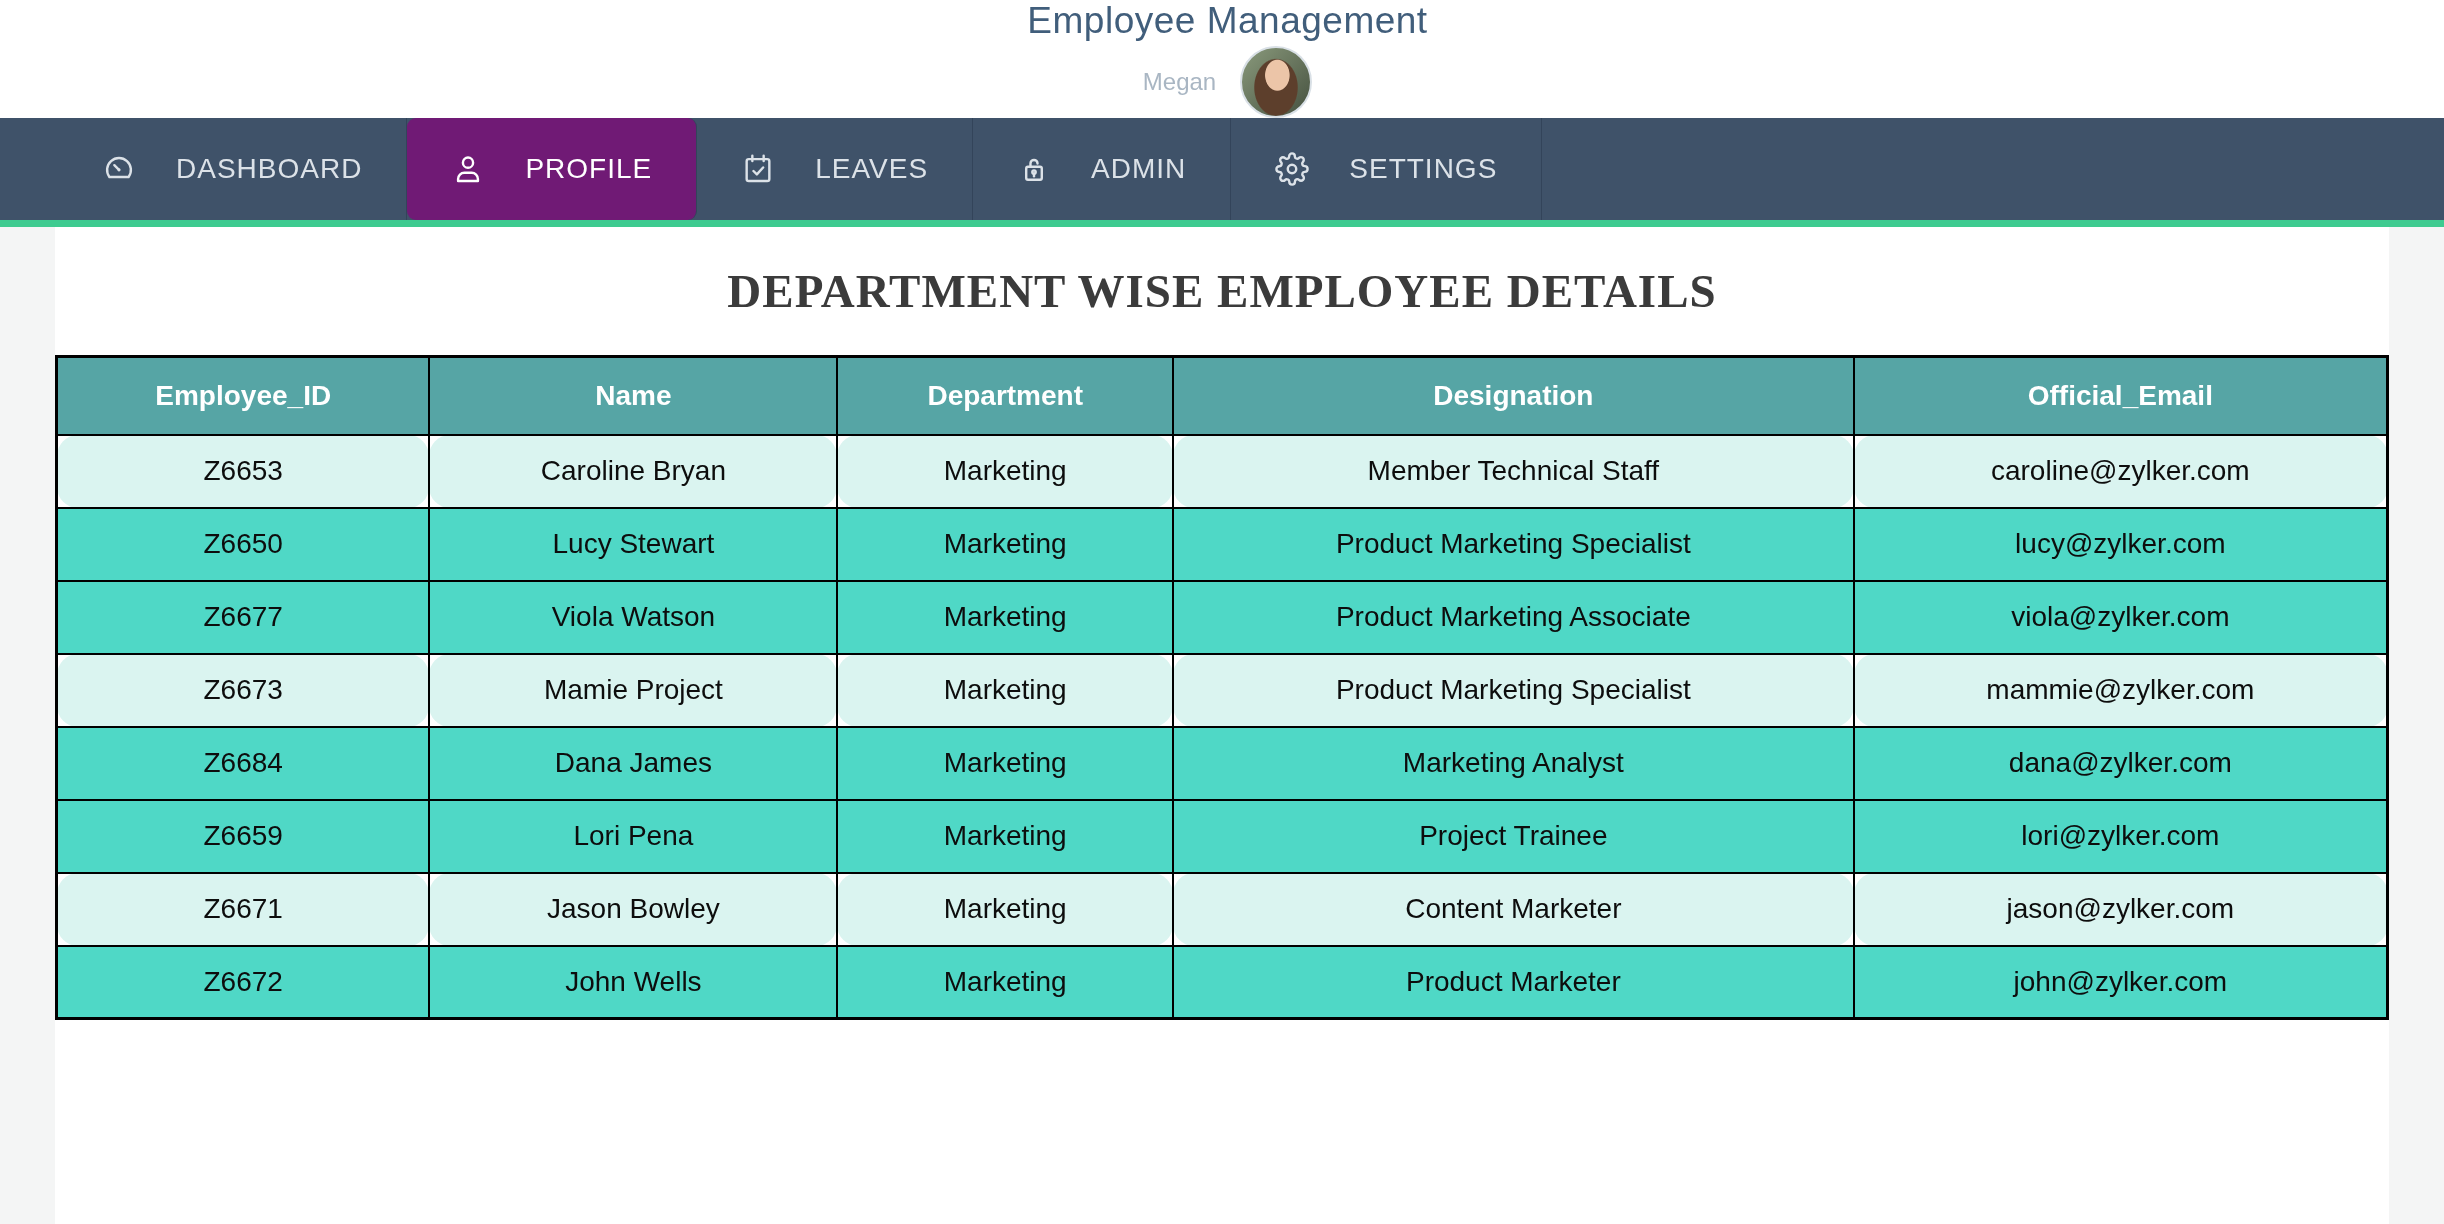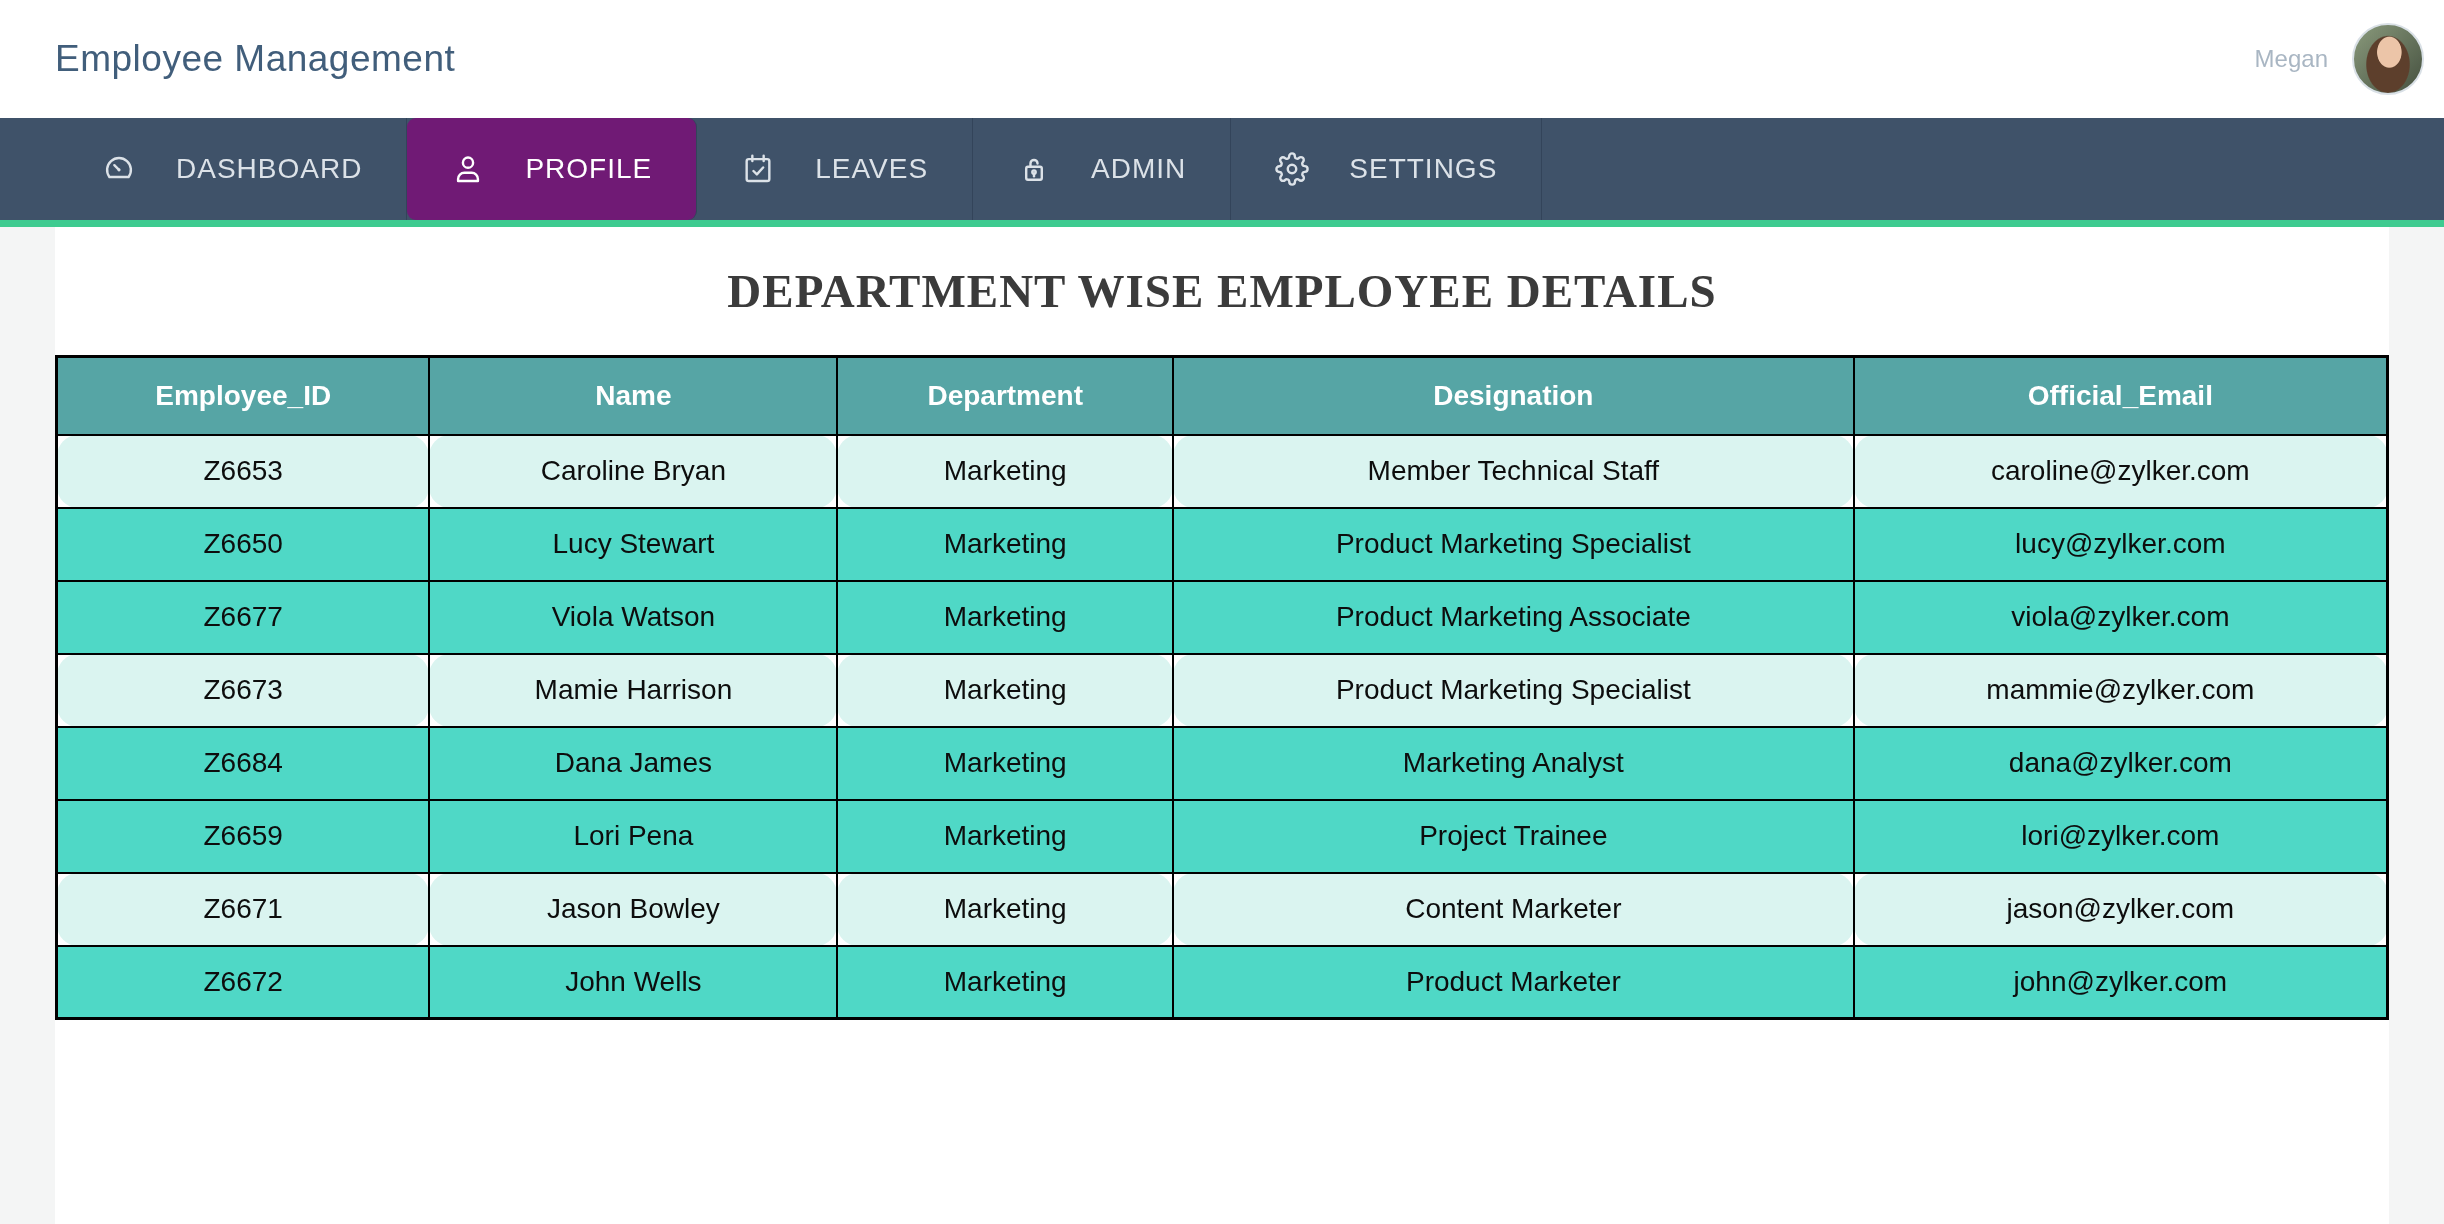"Employee Management" .top-header { flex-direction: none -> column; padding: 0 20px 0 55px -> 0 44px 0 55px }
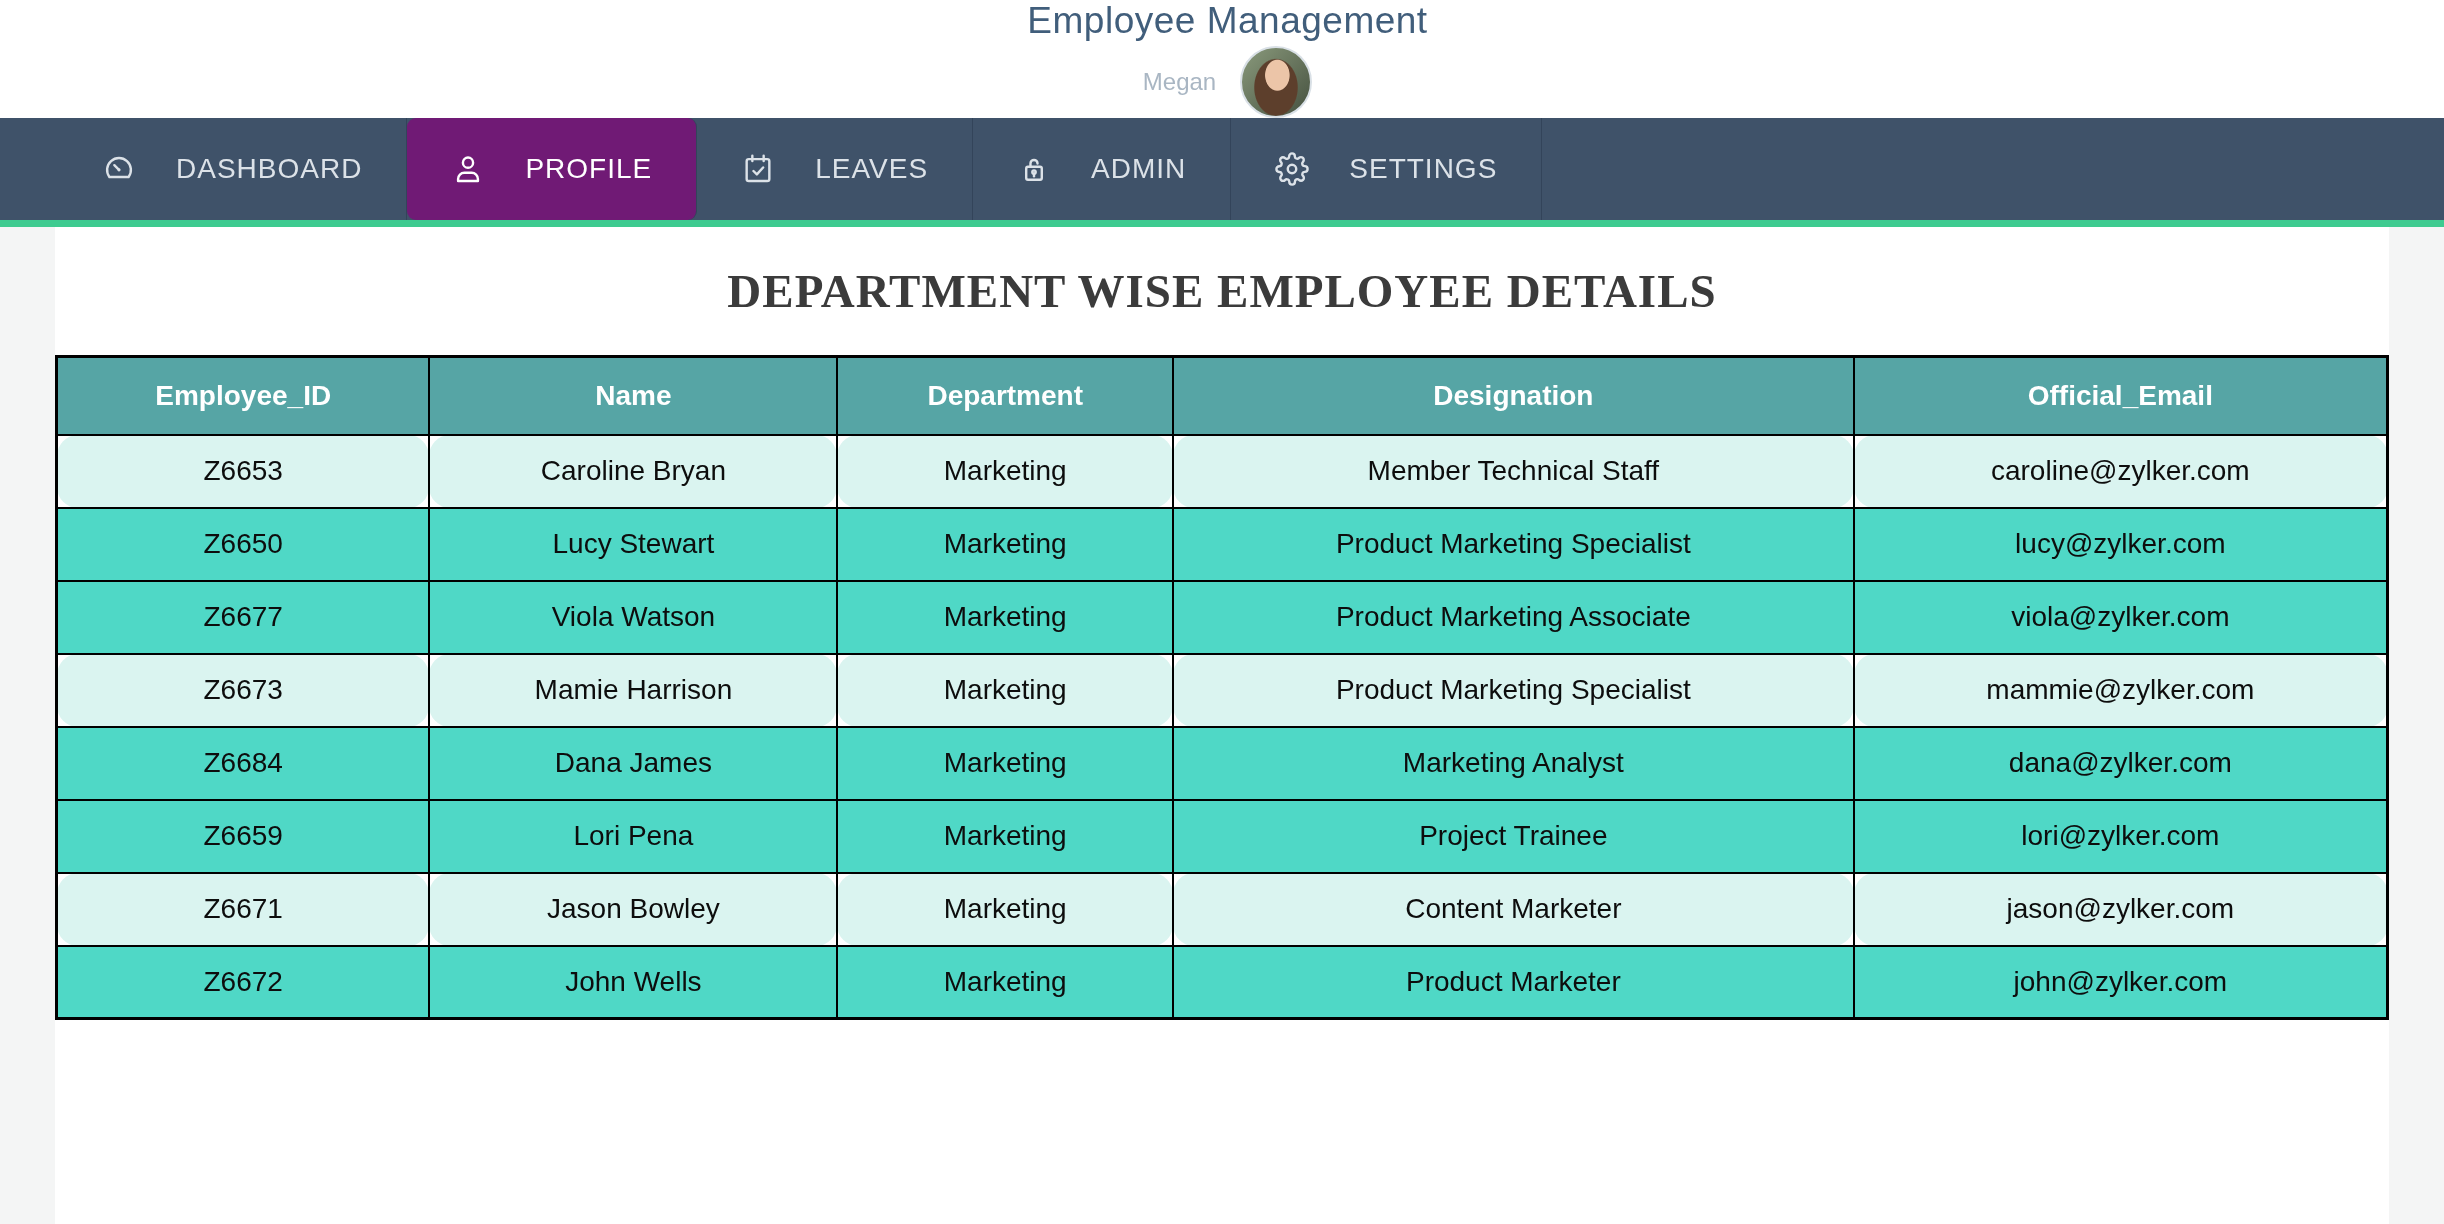"Mamie Harrison" td { text: Harrison -> Project }
